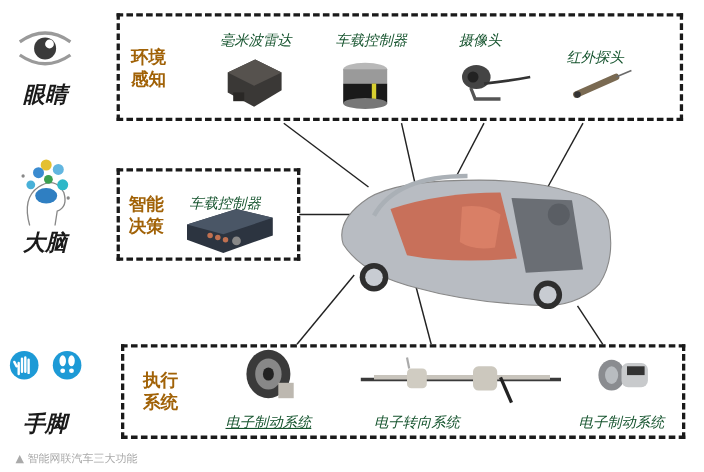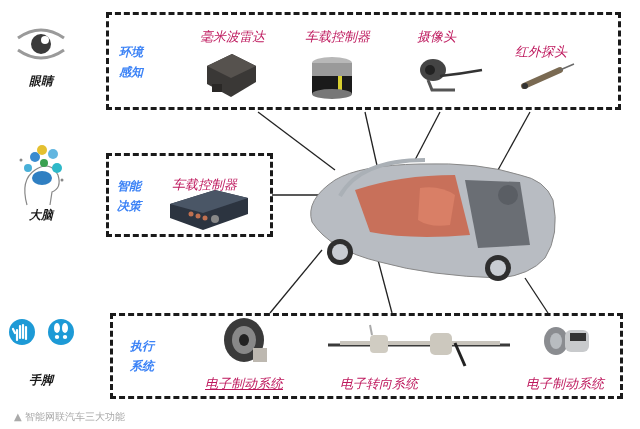"毫米波雷达" .item-label { color: #be185d -> #14532d }
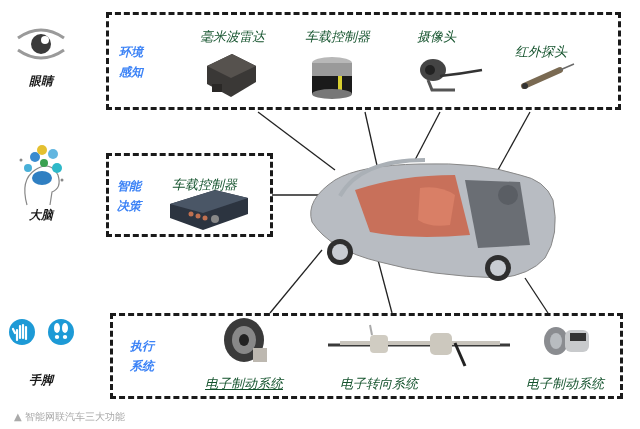"环境" .cat-label { color: #3b82f6 -> #a16207; font-size: 12px -> 16px; font-style: italic -> none }
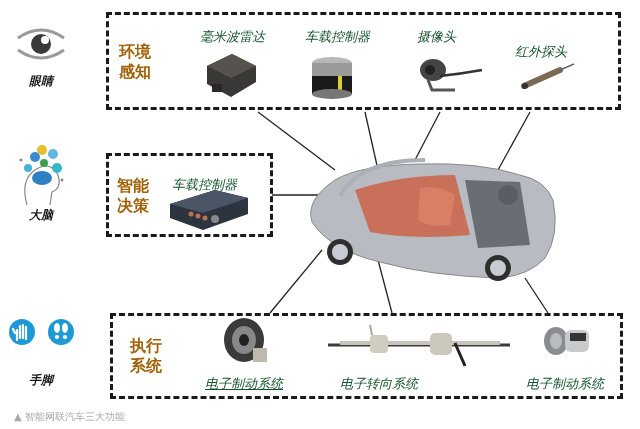"眼睛" .side-label { font-size: 12px -> 20px }
